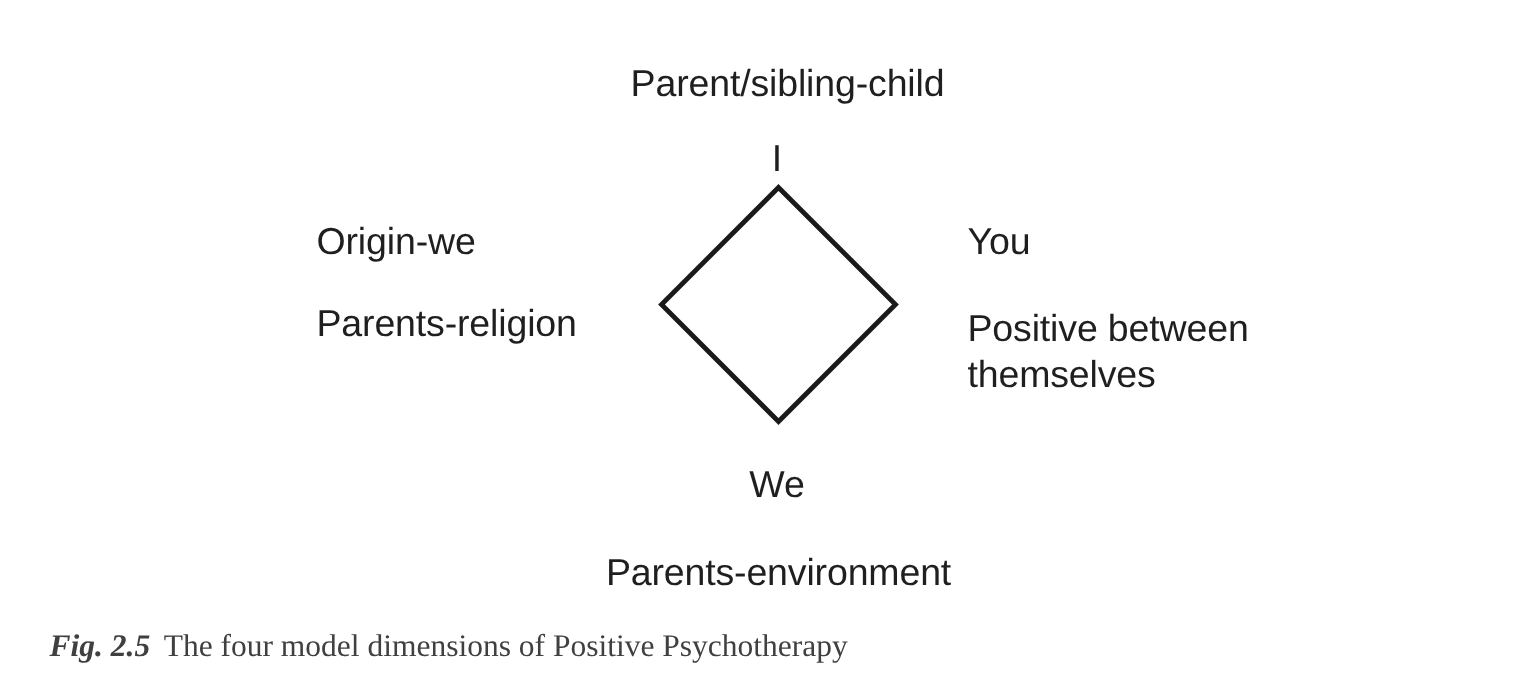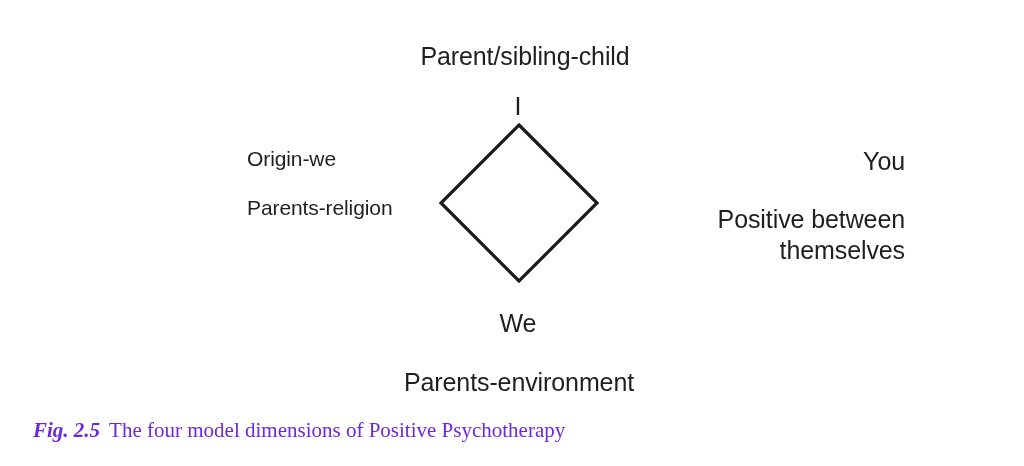"Origin-we" #left-block .lbl { font-size: 21px -> 25px; margin-left: 36px -> none }
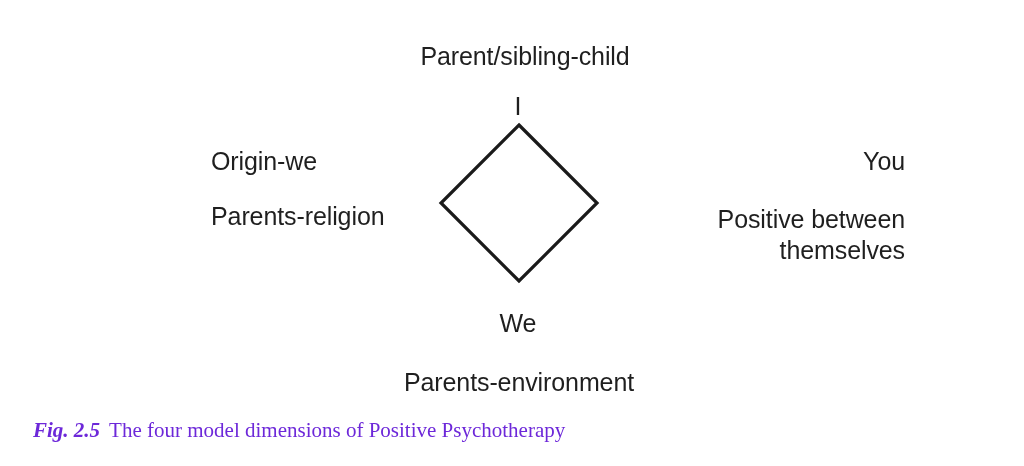"You" #right-block { text-align: right -> none }
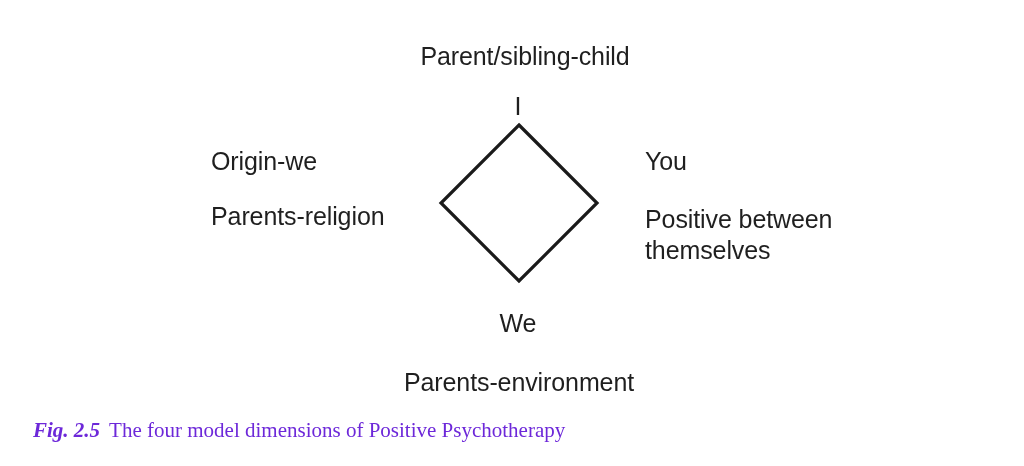"Fig. 2.5 The four model" #caption { color: #6d28d9 -> #404040 }
